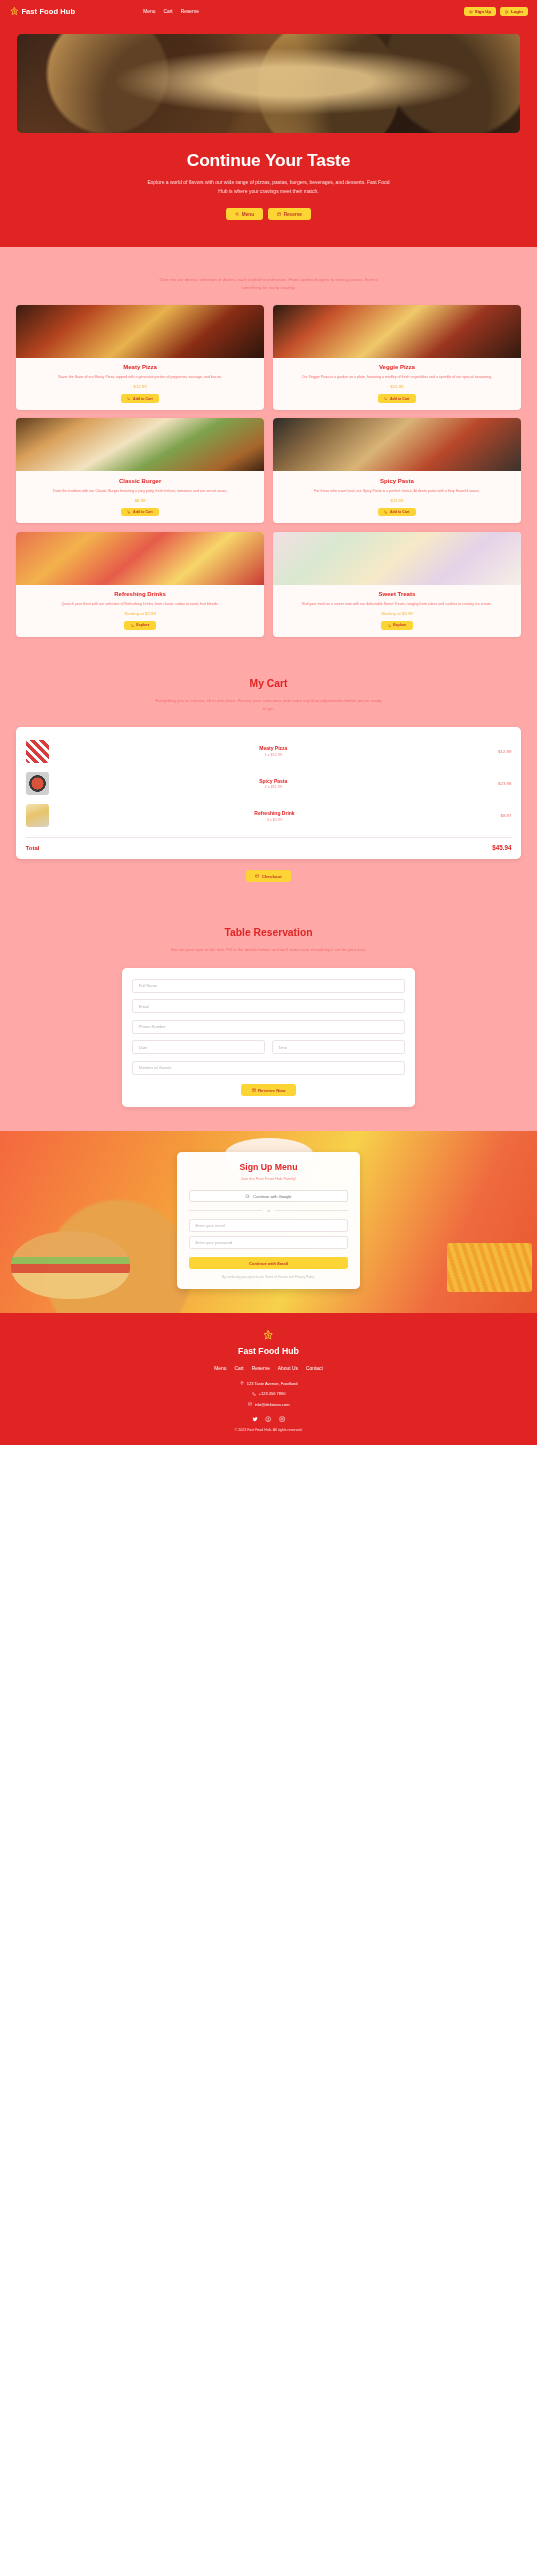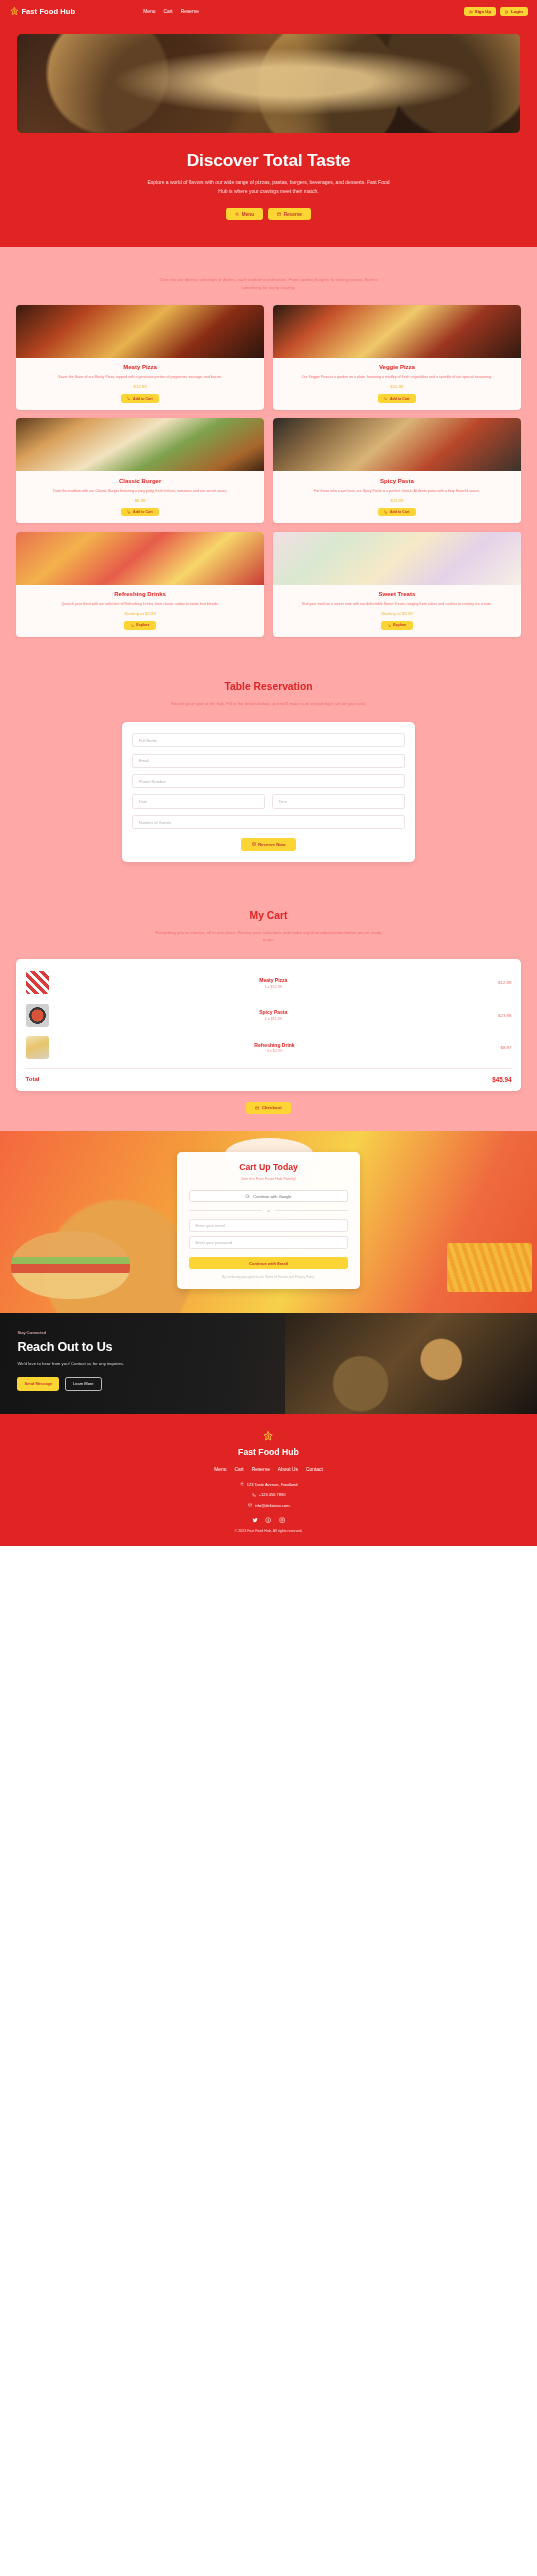"Discover Total Taste" div.hero-title { text: Discover Total -> Continue Your }
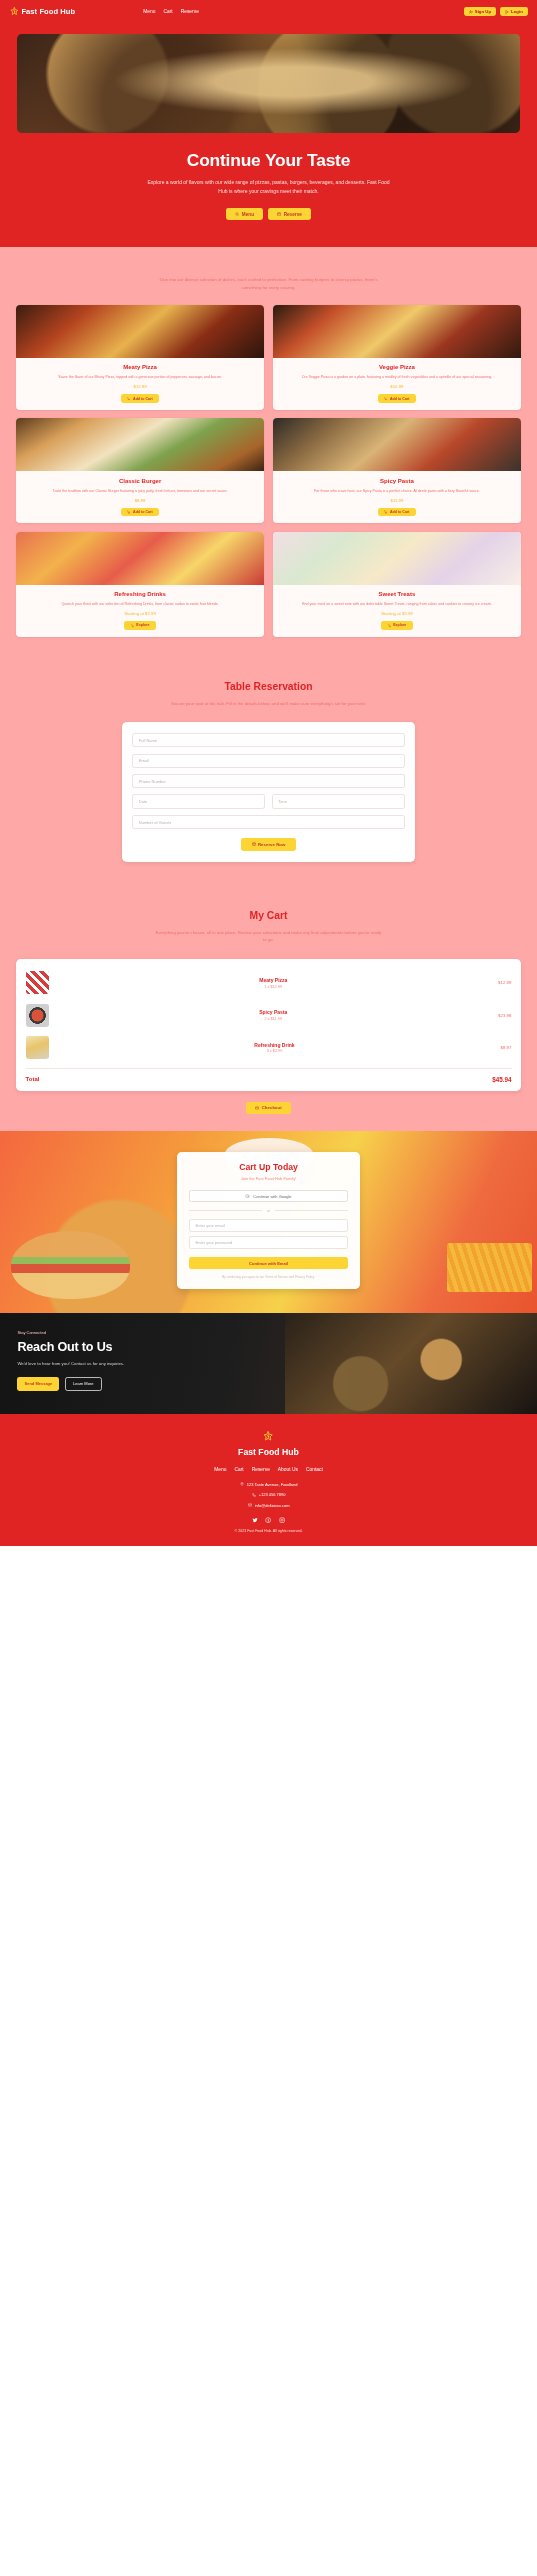"Table Reservation" div.pink { order: before "My Cart" -> after "My Cart" }
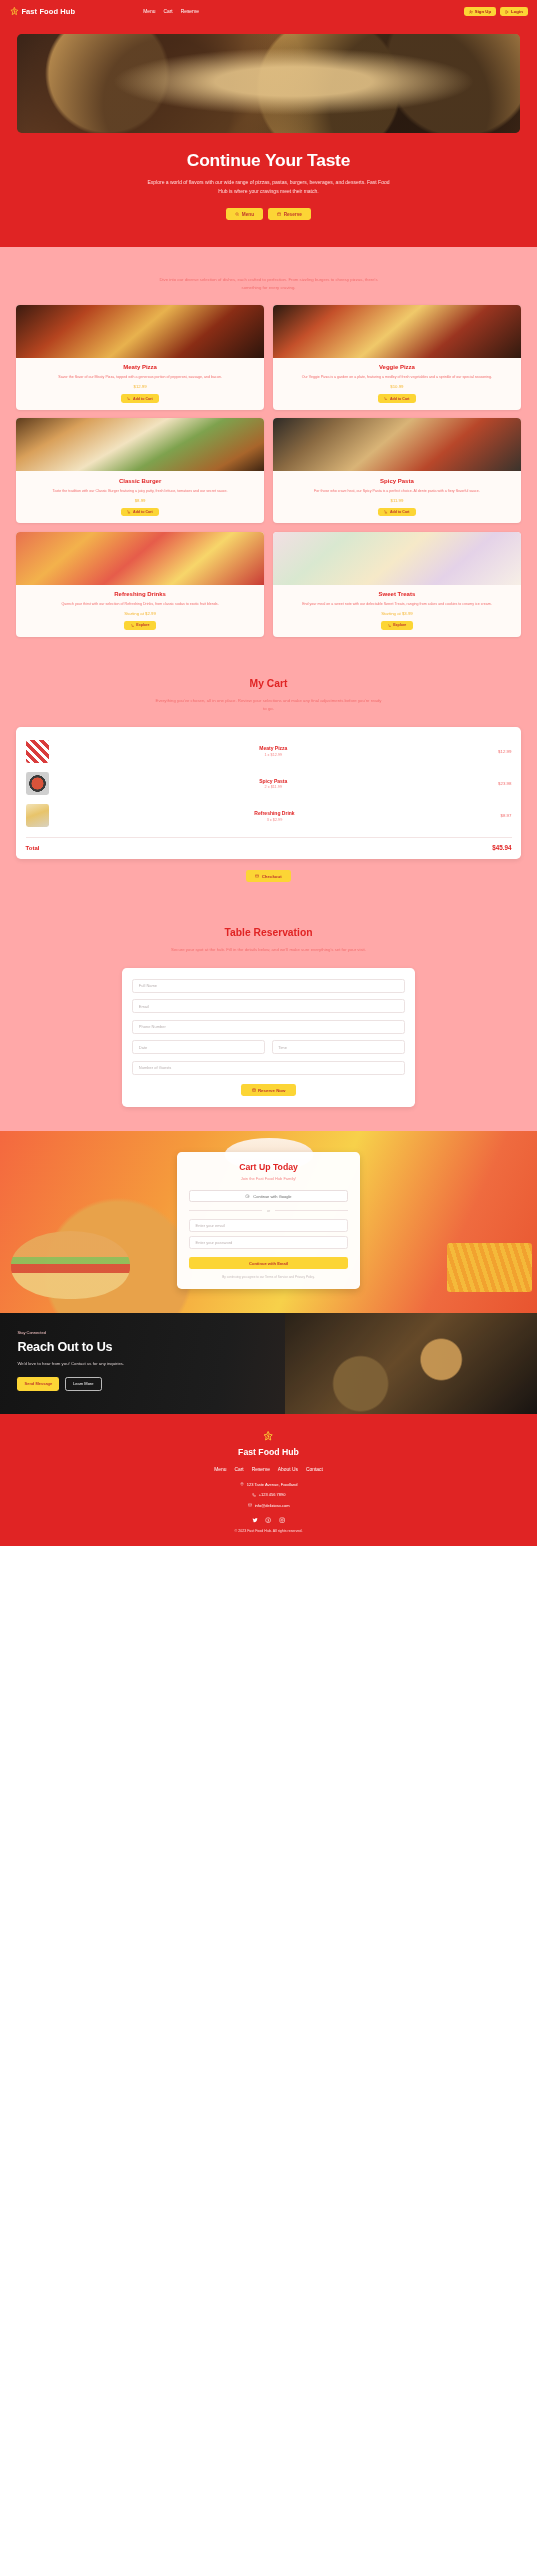"Cart Up Today" div.signup-title { text: Cart Up Today -> Sign Up Menu }
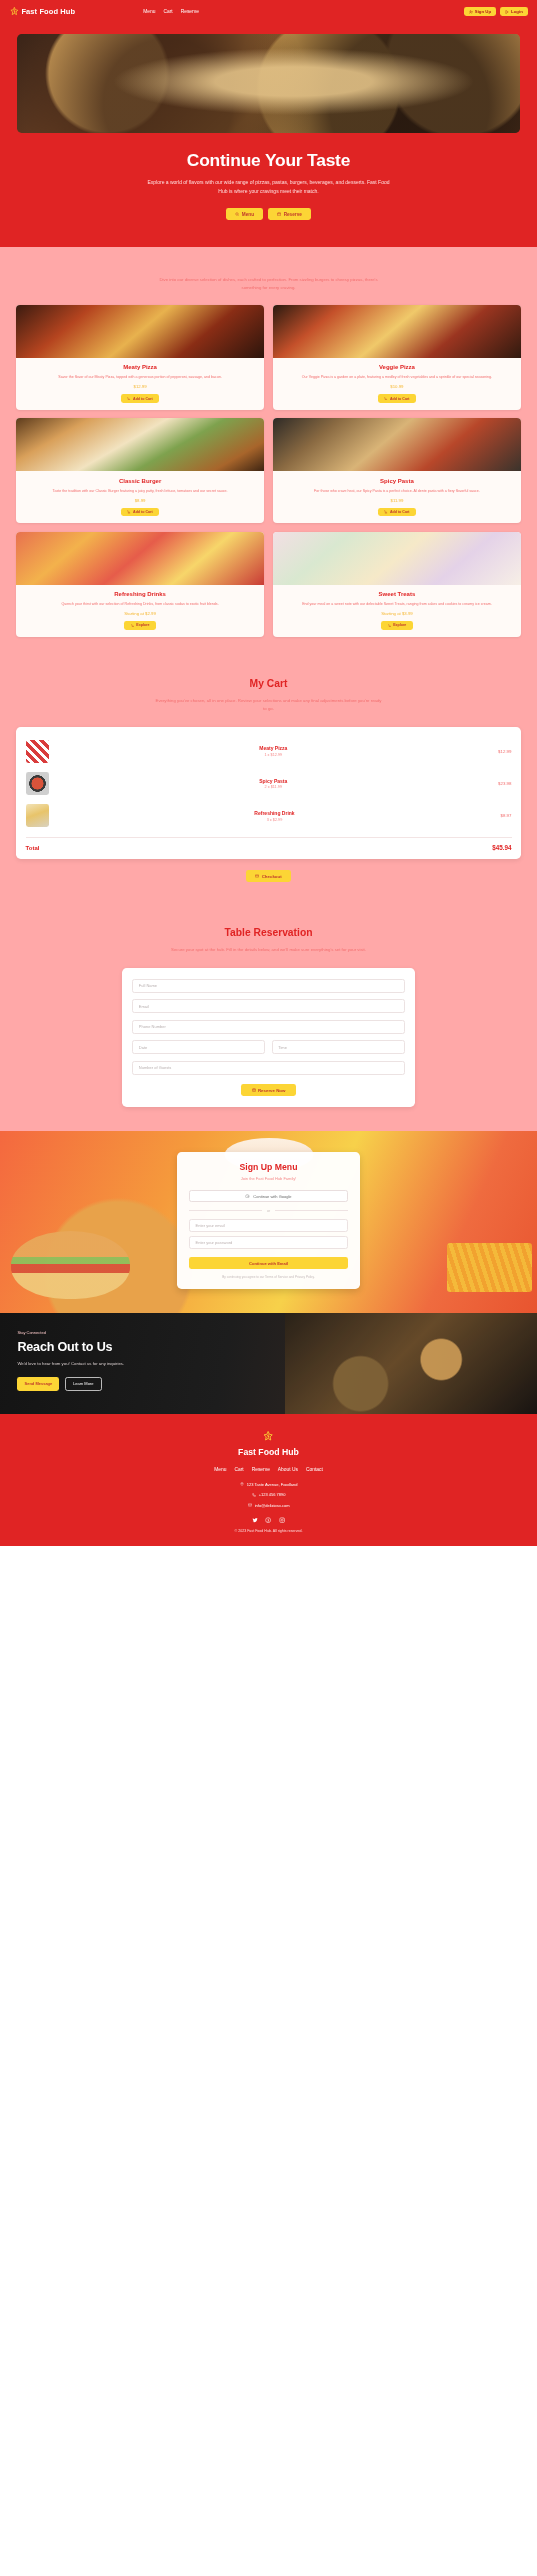"Reach Out to Us" div.contact { html: <div> <div> <div>Stay Connected</div> <div>Reach Out to Us</div> <div>We'd love to hear from you! Contact us for any inquiries.</div> <div> <button>Send Message</button> <button>Learn More</button> </div> </div> </div> -> none }
